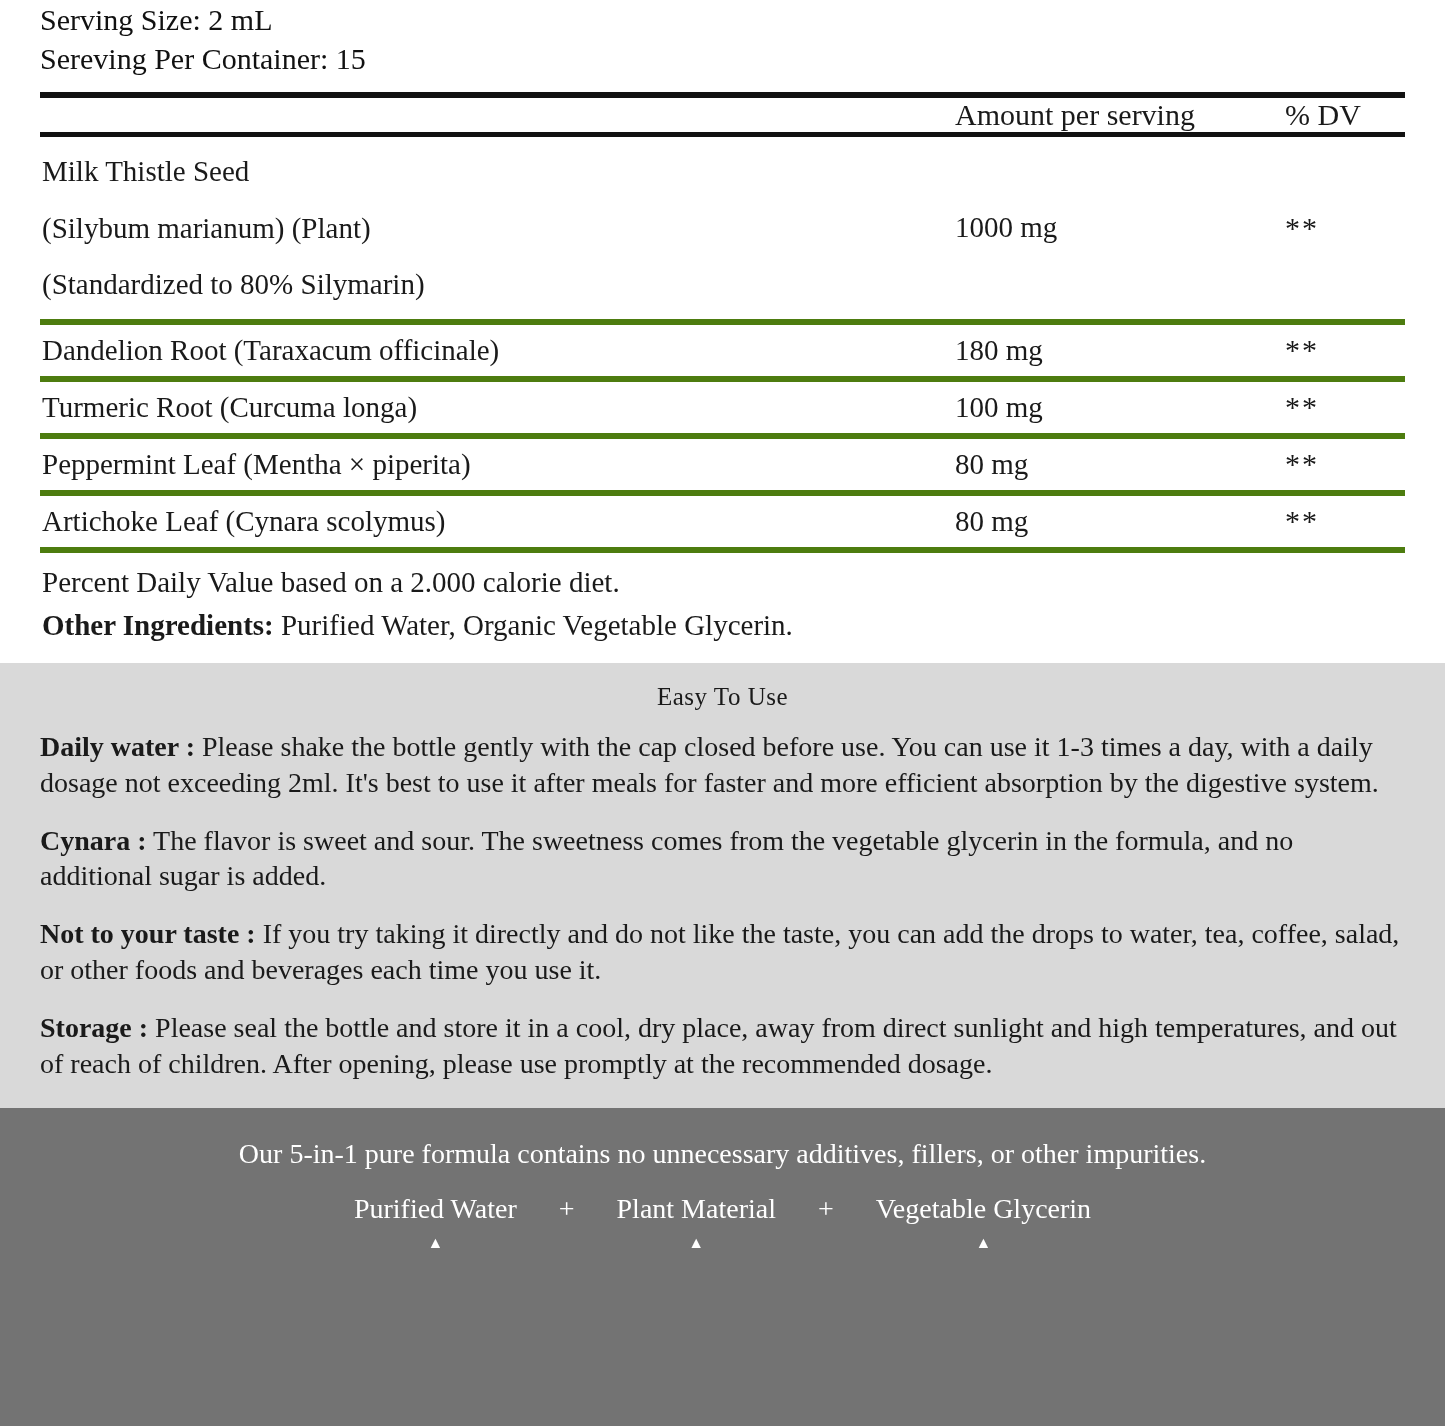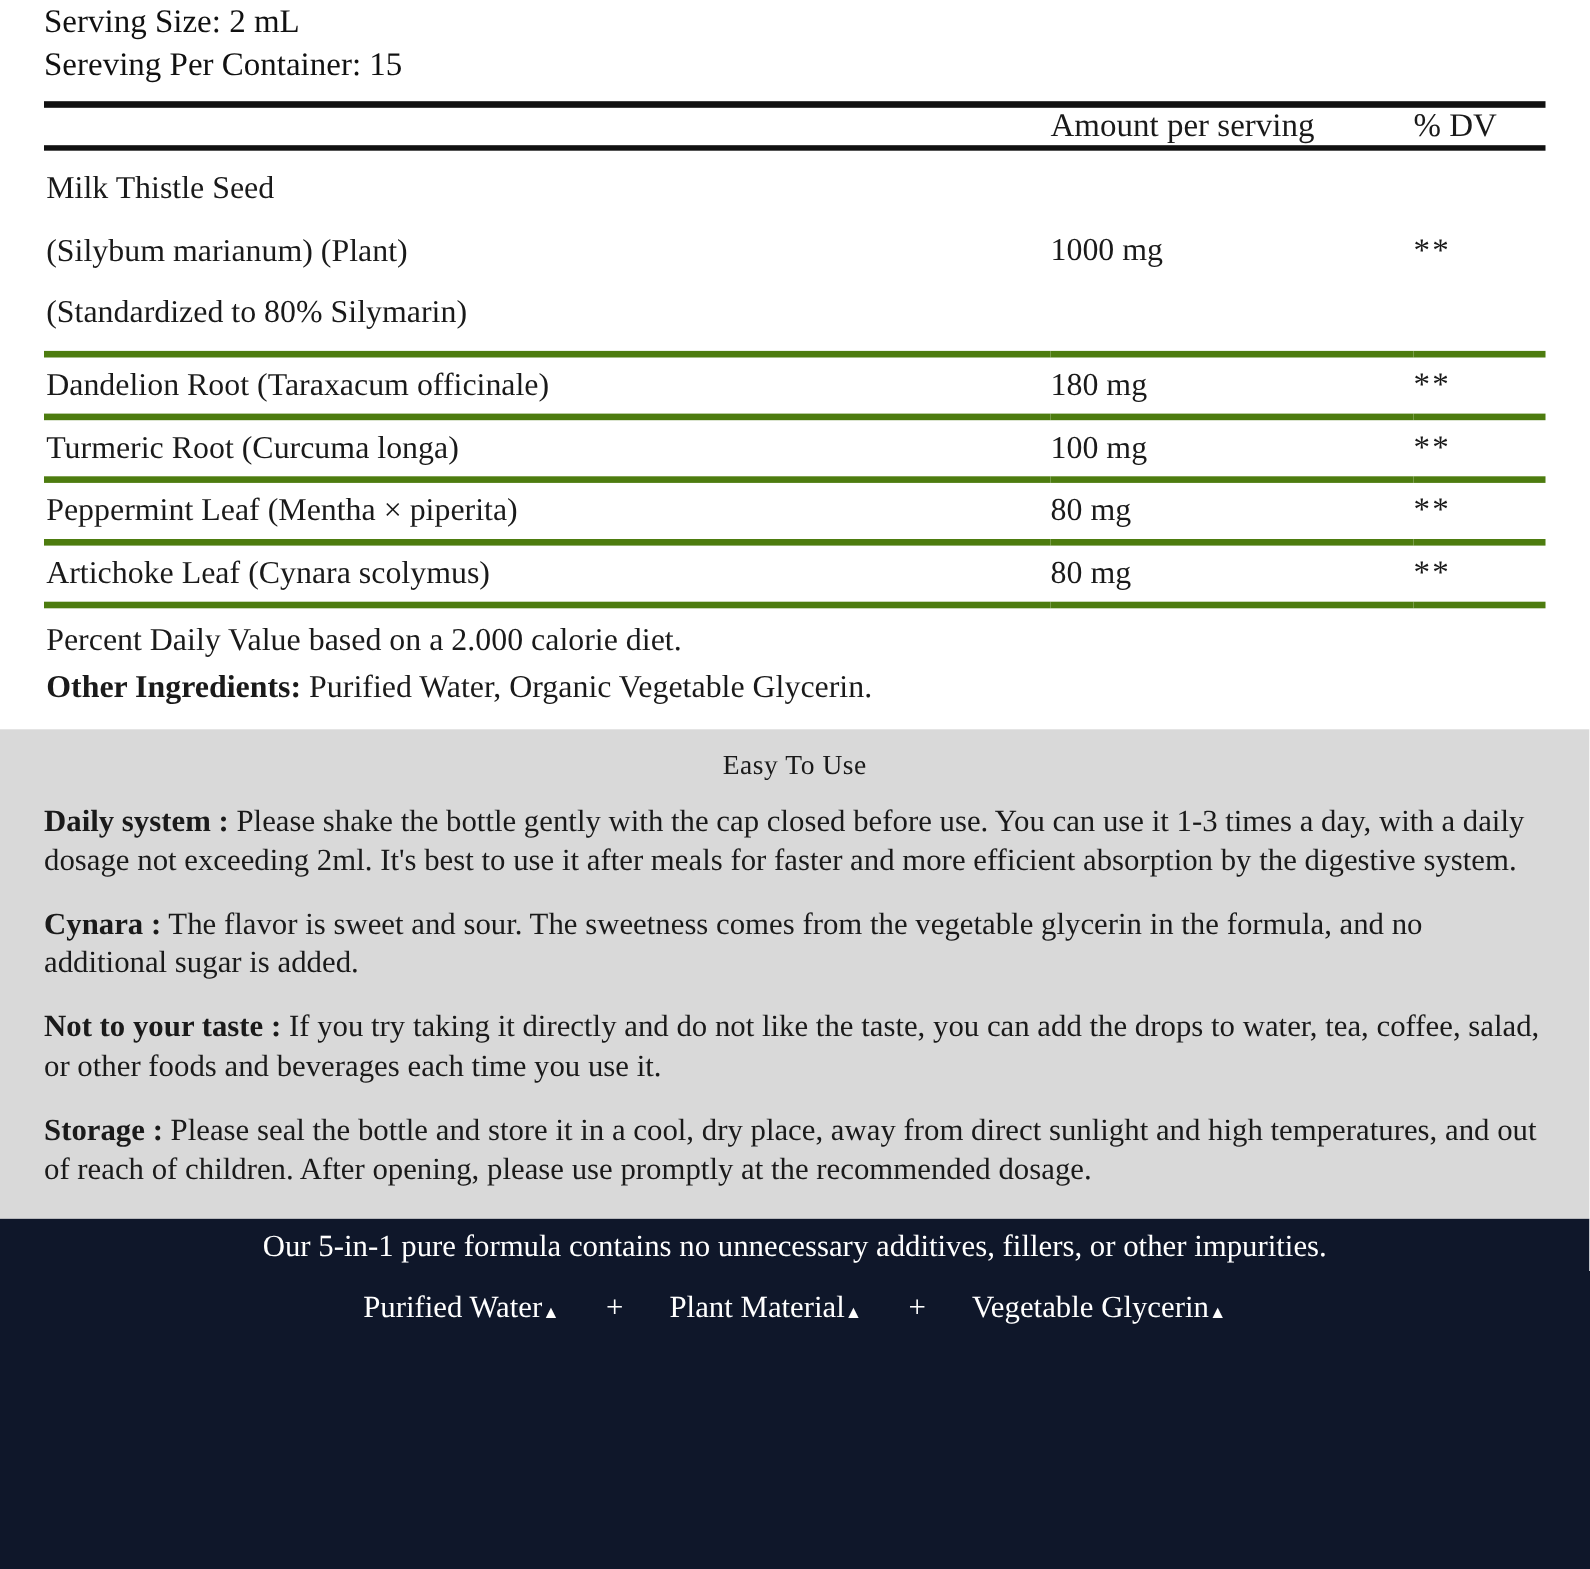"Daily system :" b { text: system -> water }
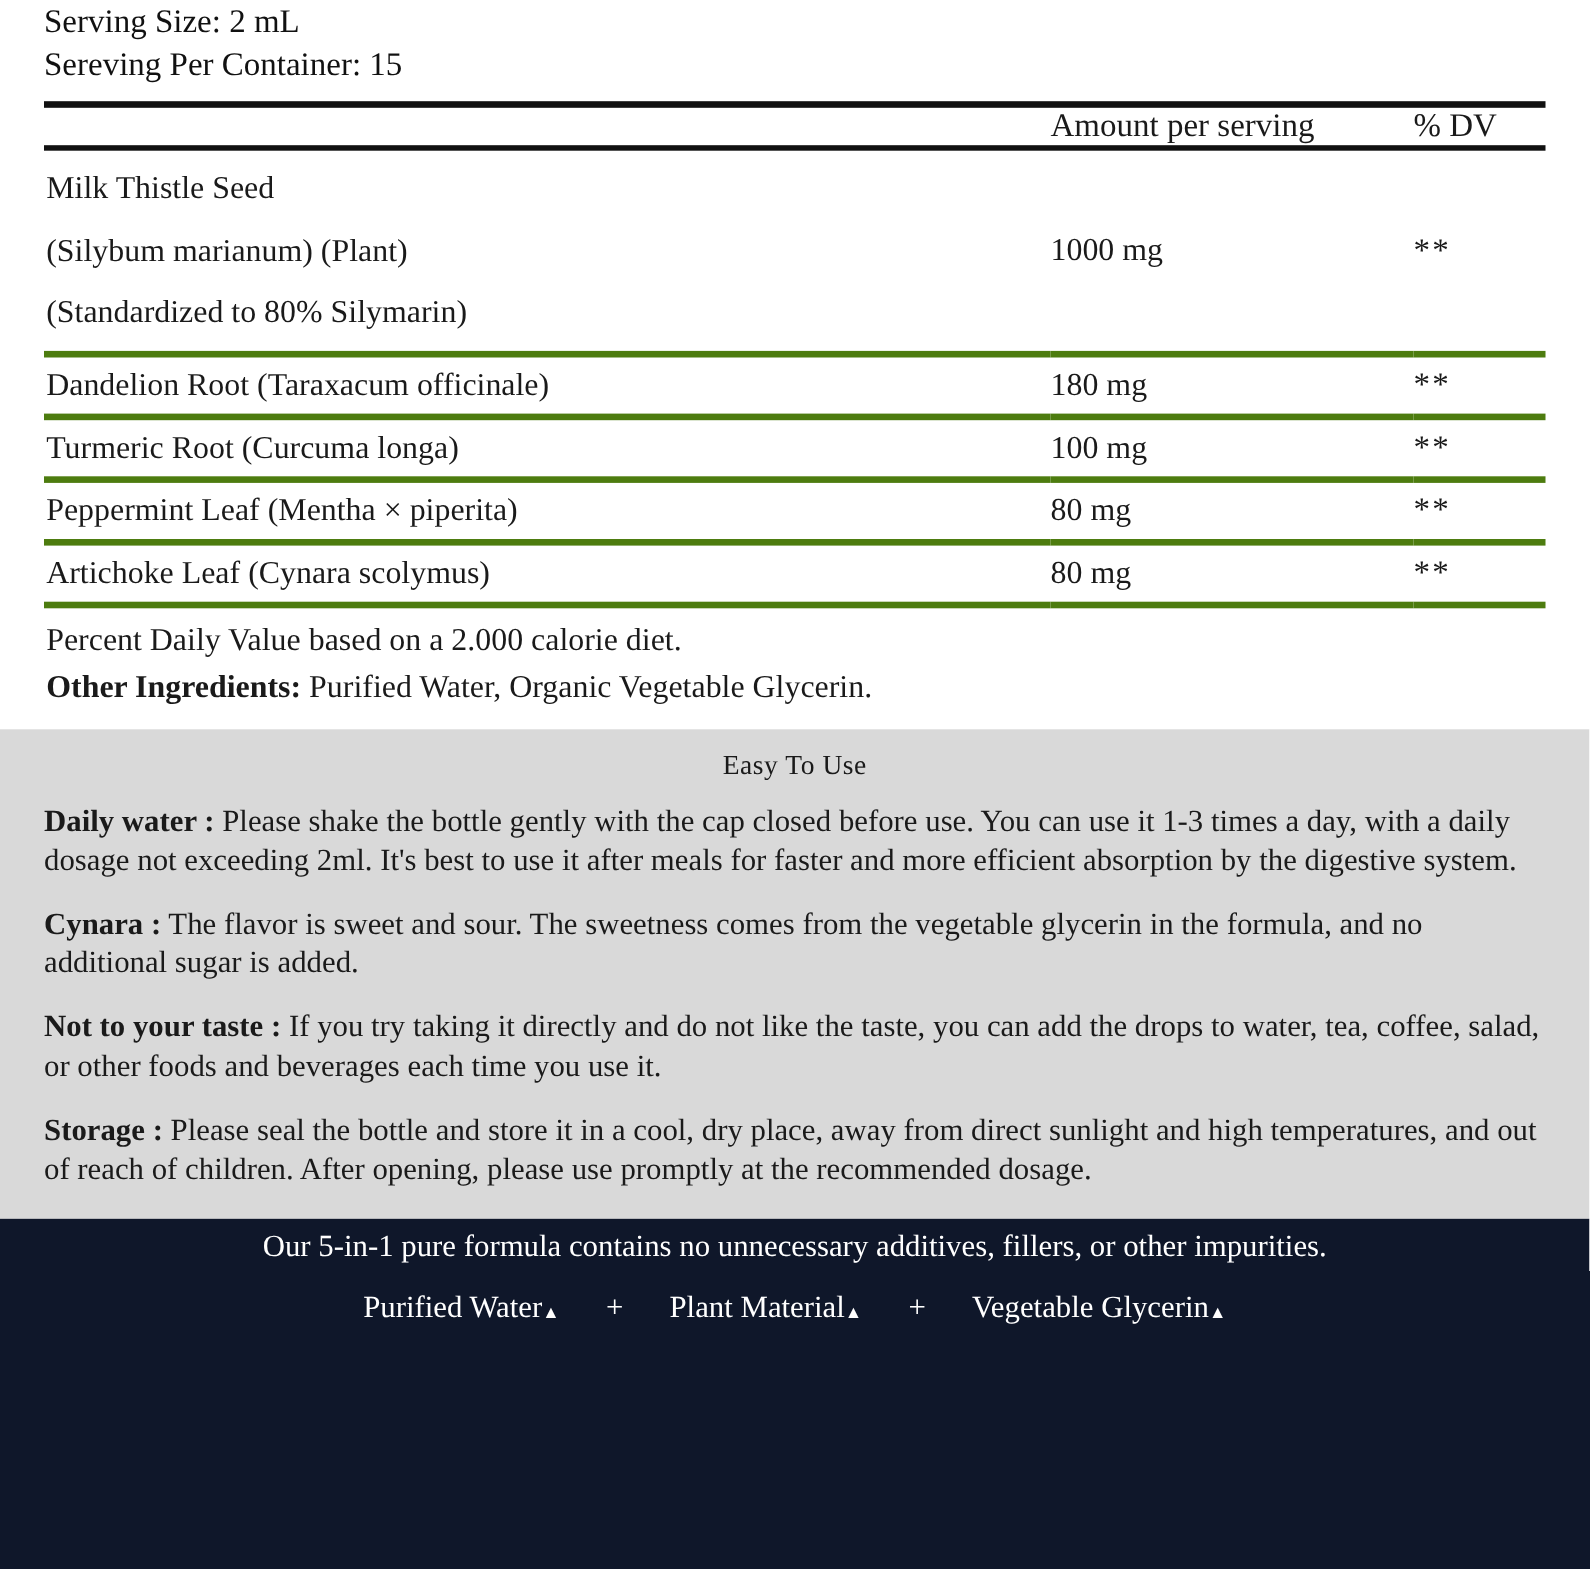"Our 5-in-1 pure formula contains" .footer { background: #0f172a -> #737373; padding: 8px 40px 18px 40px -> 28px 40px 18px 40px }
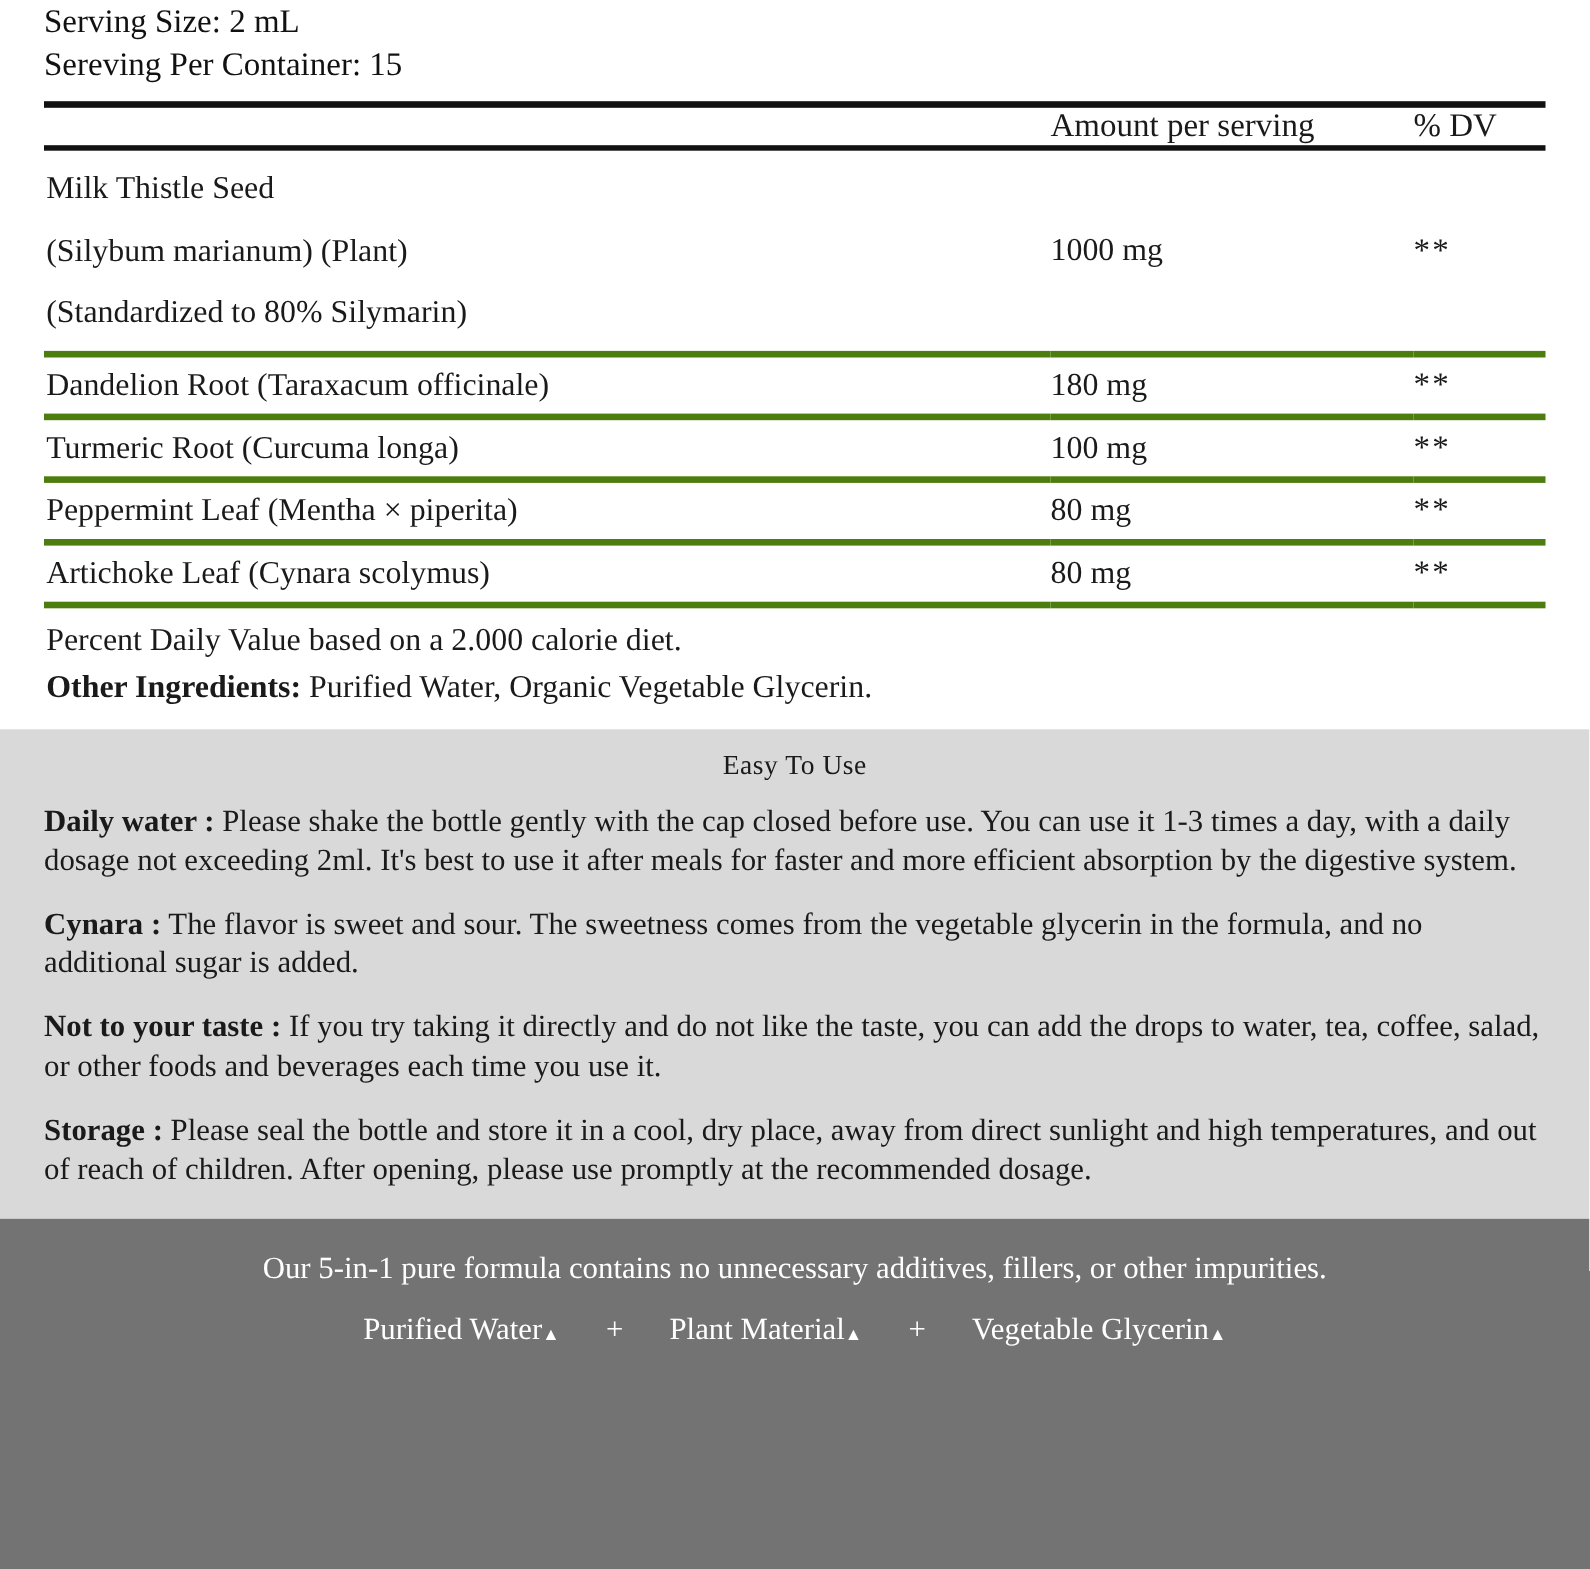"Purified Water" .footer-item { flex-direction: row -> column }
